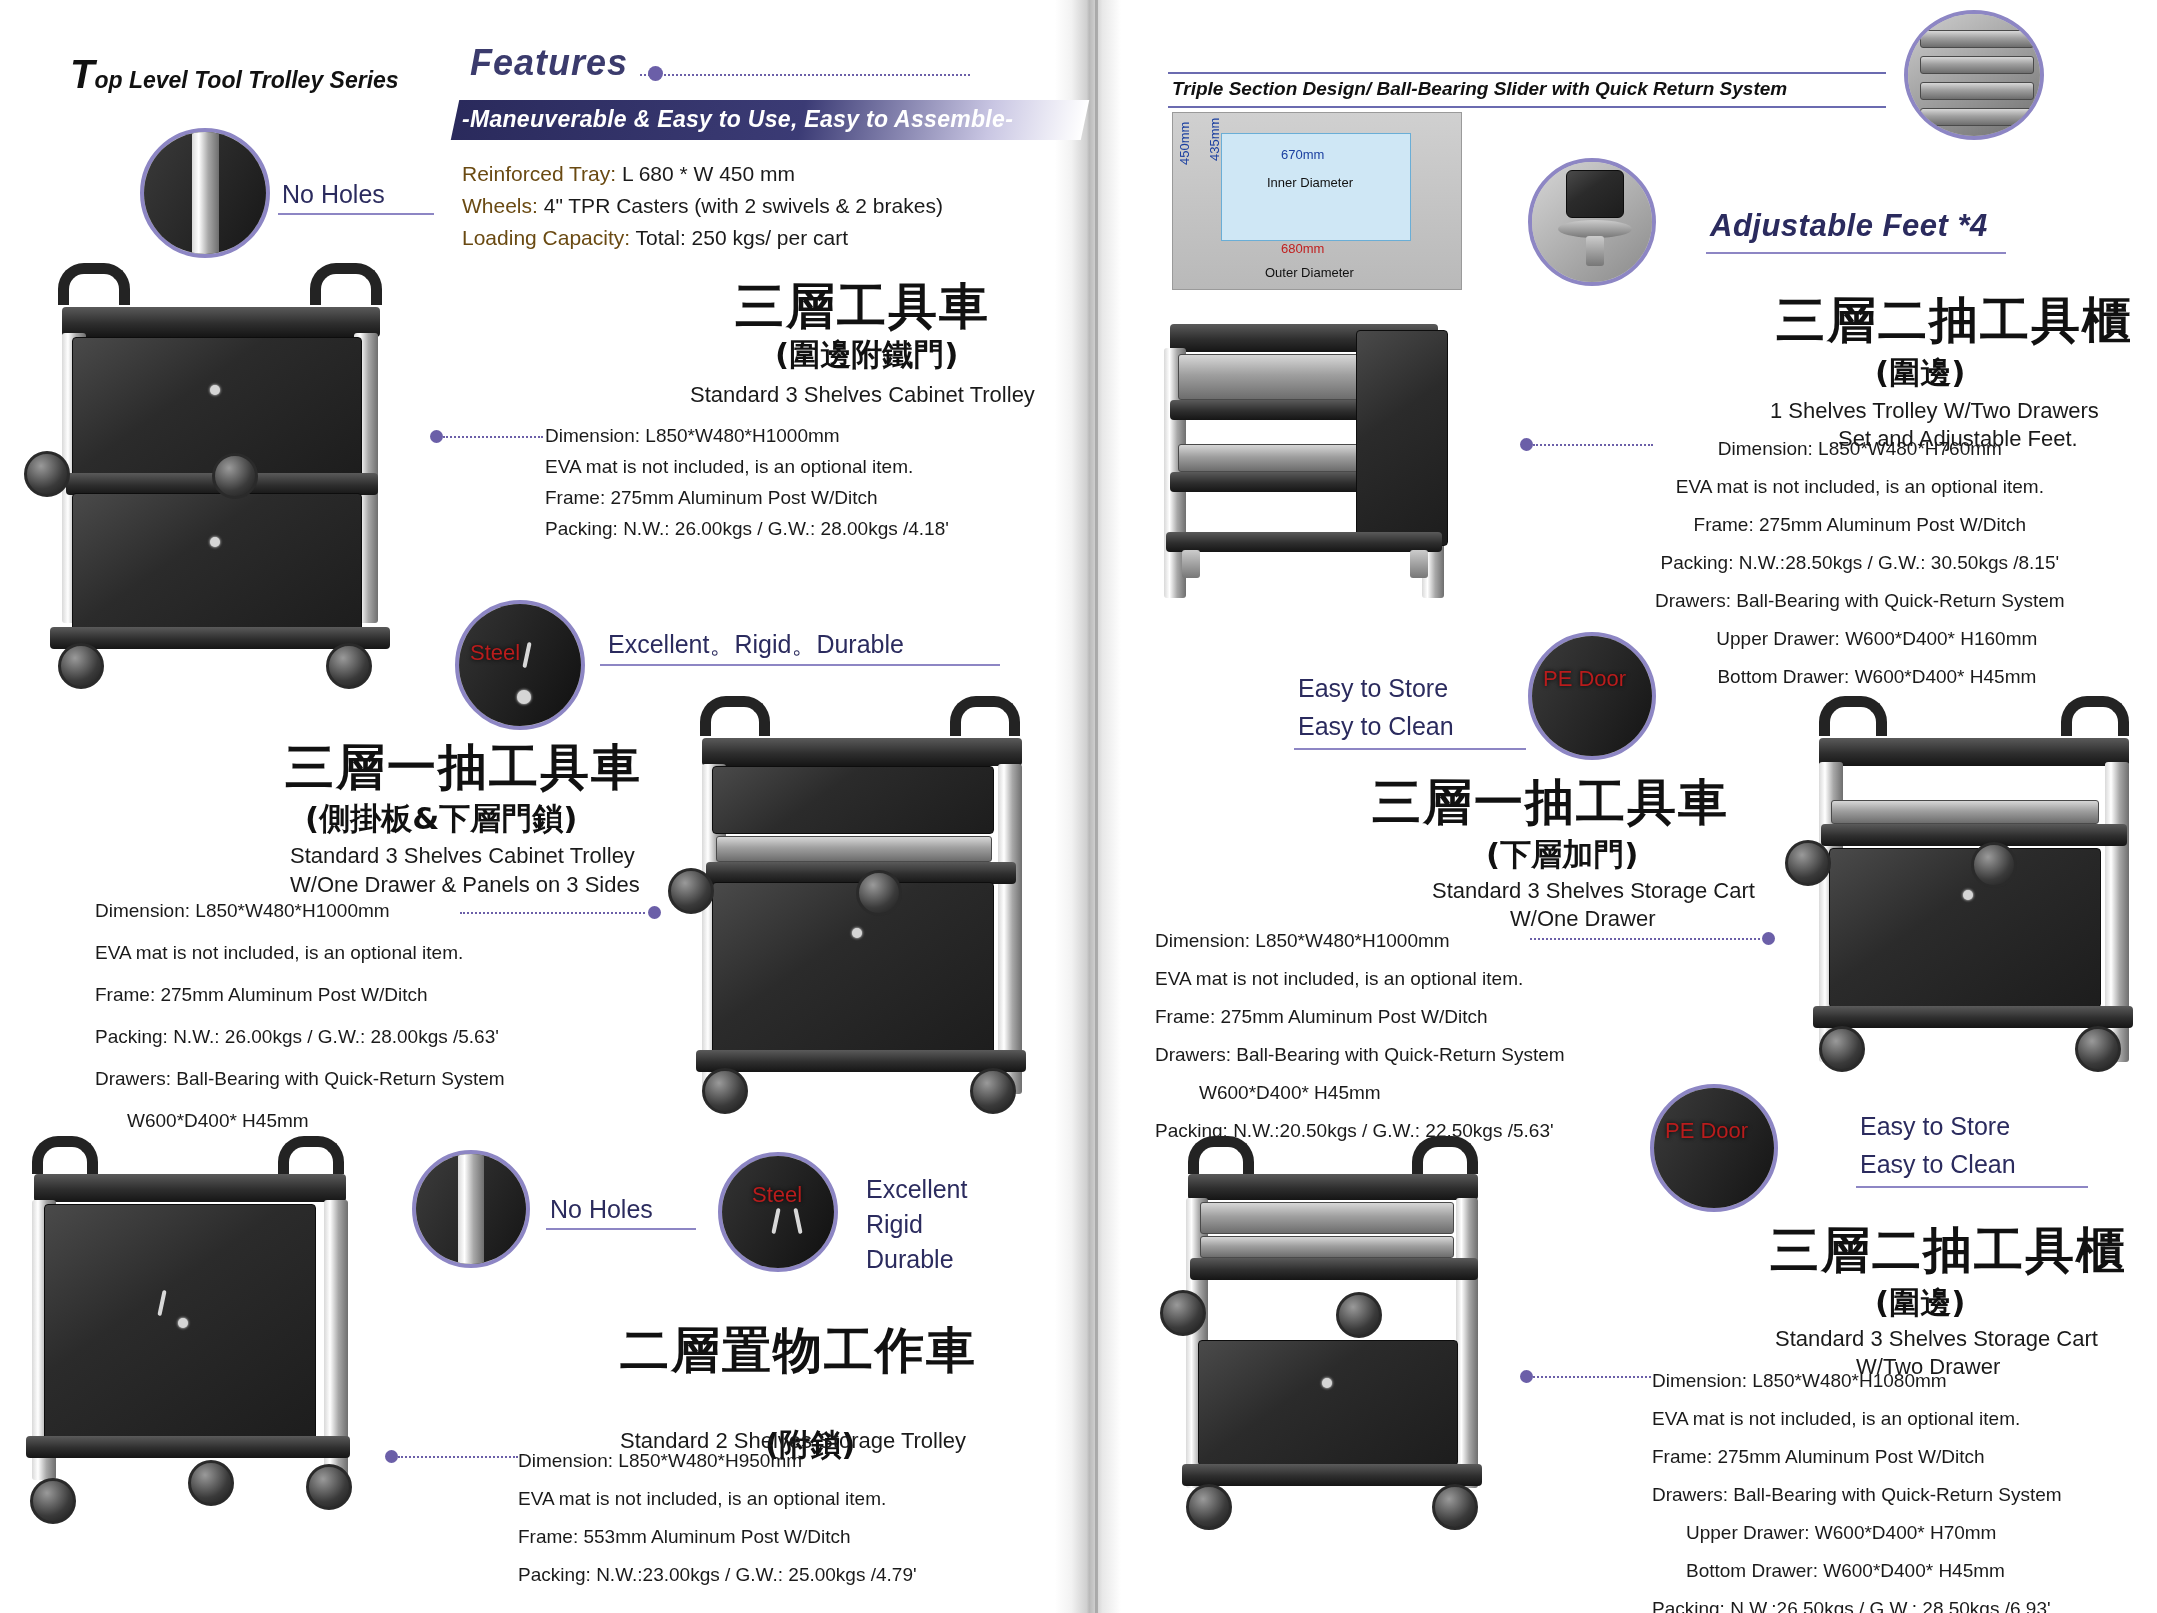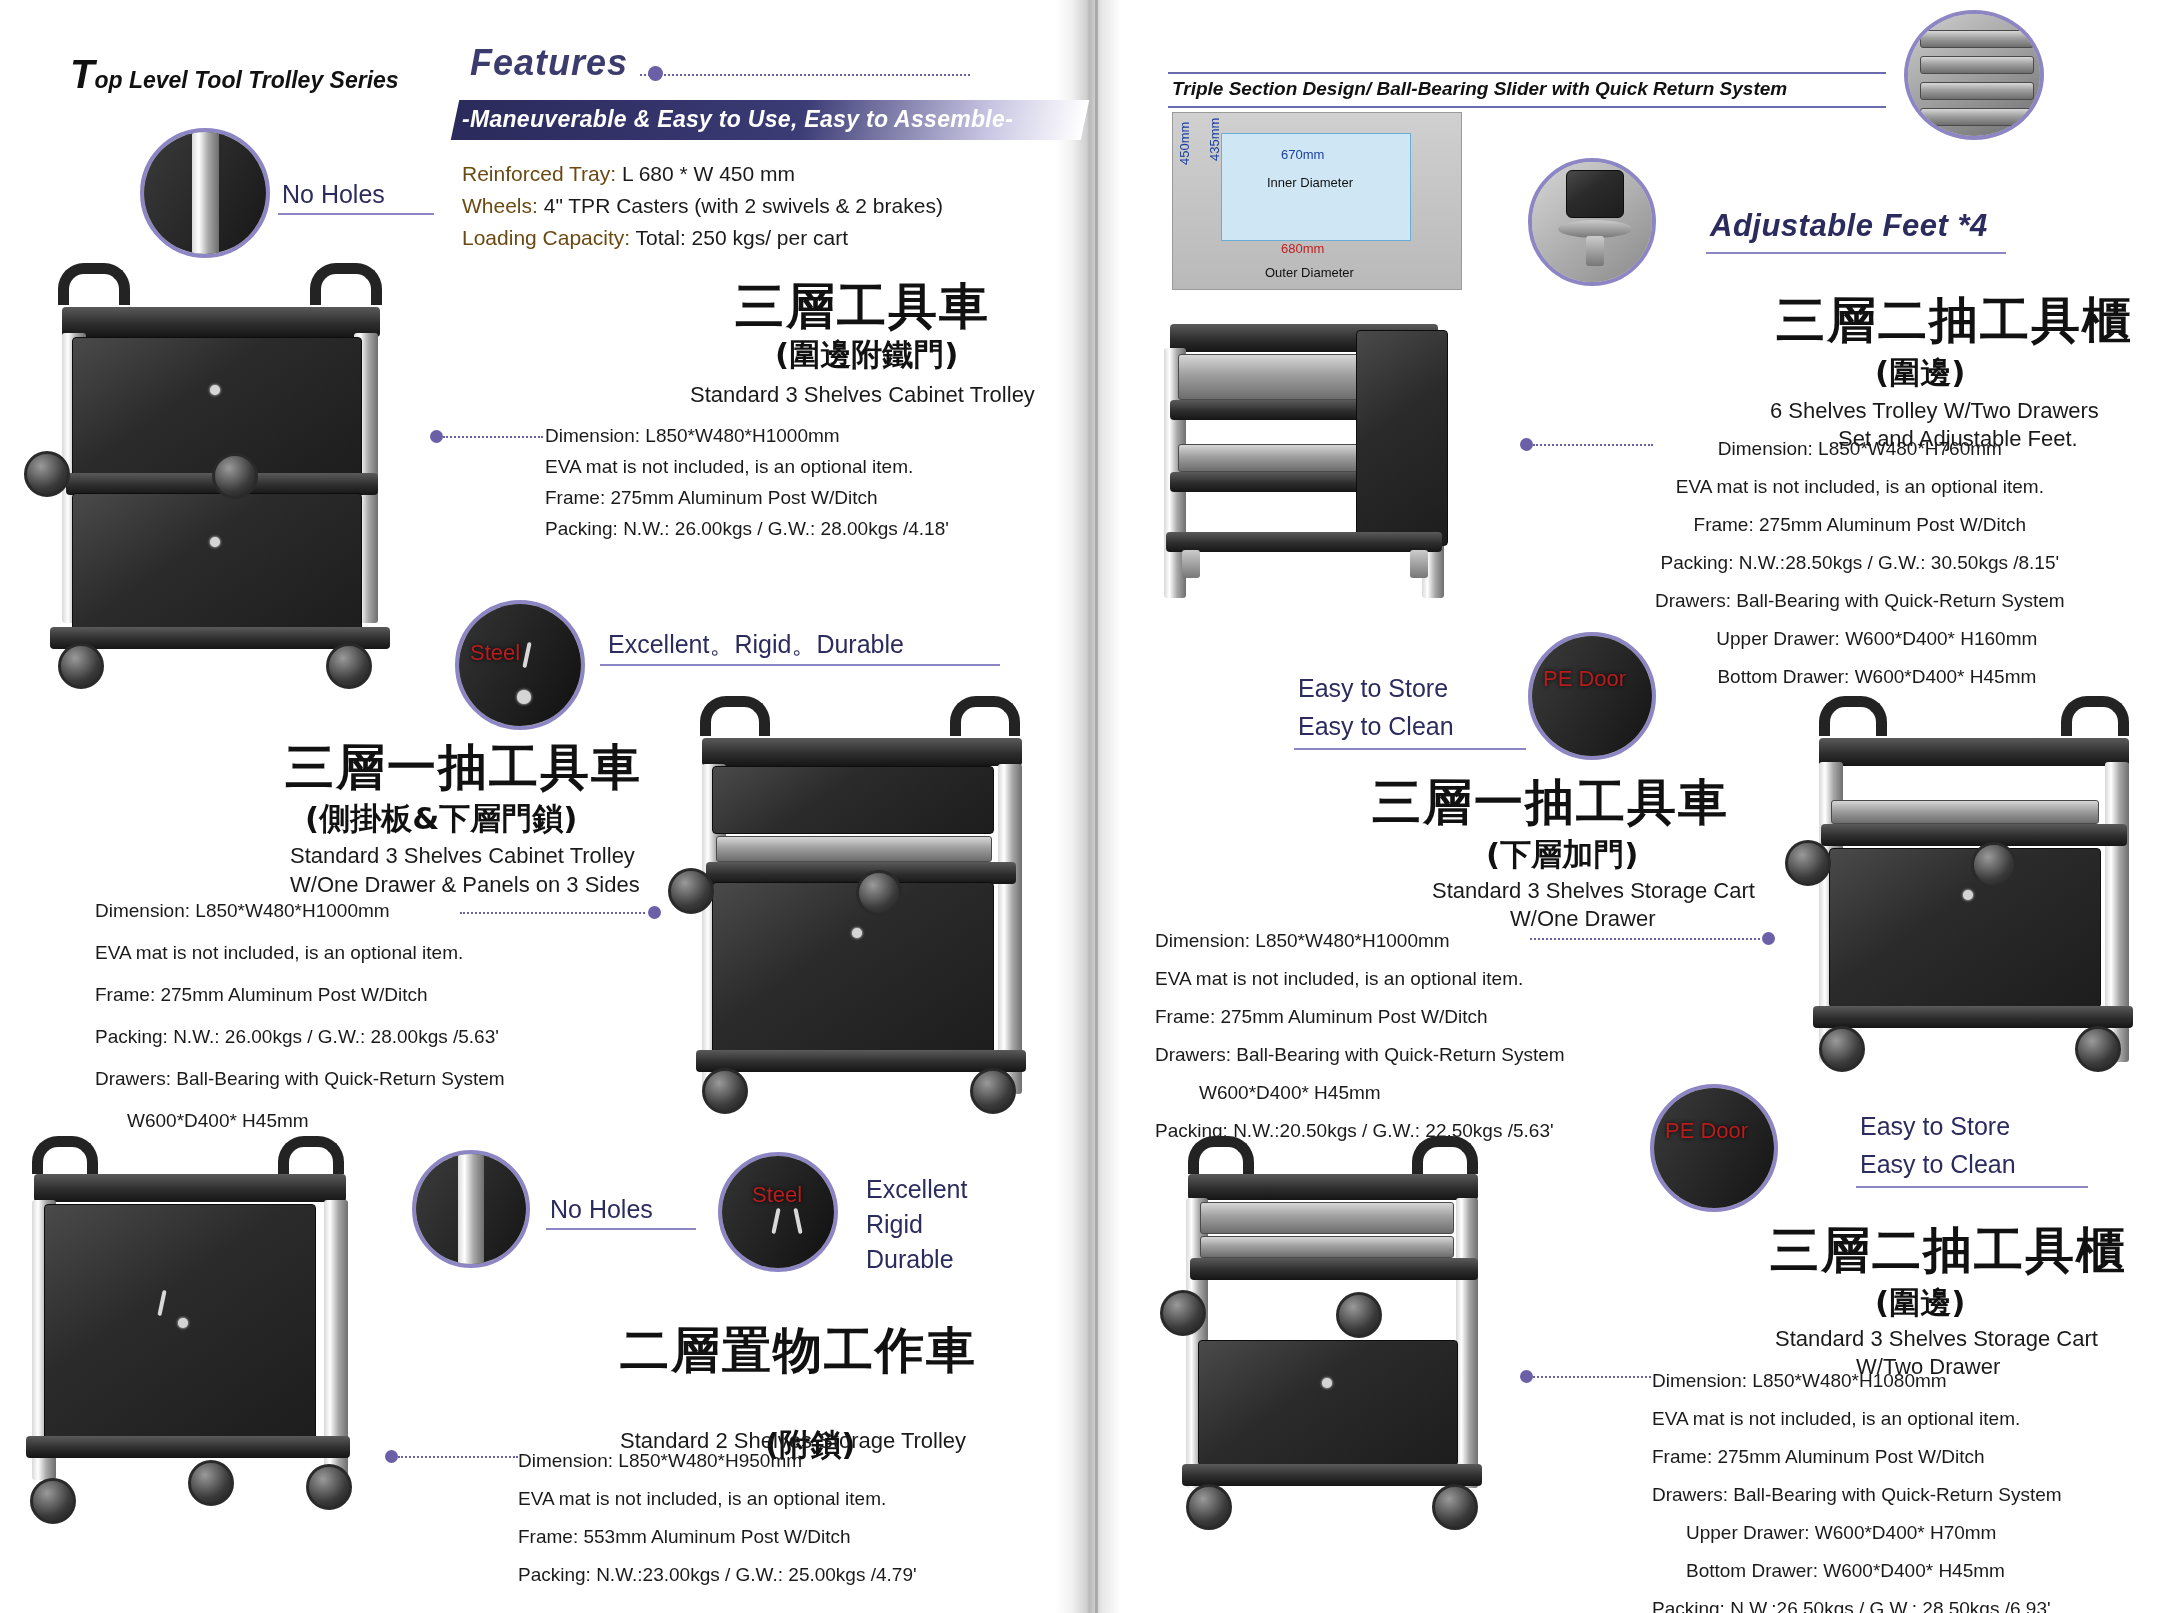"6 Shelves Trolley W/Two Drawers" div.en-sub { text: 6 -> 1 }
